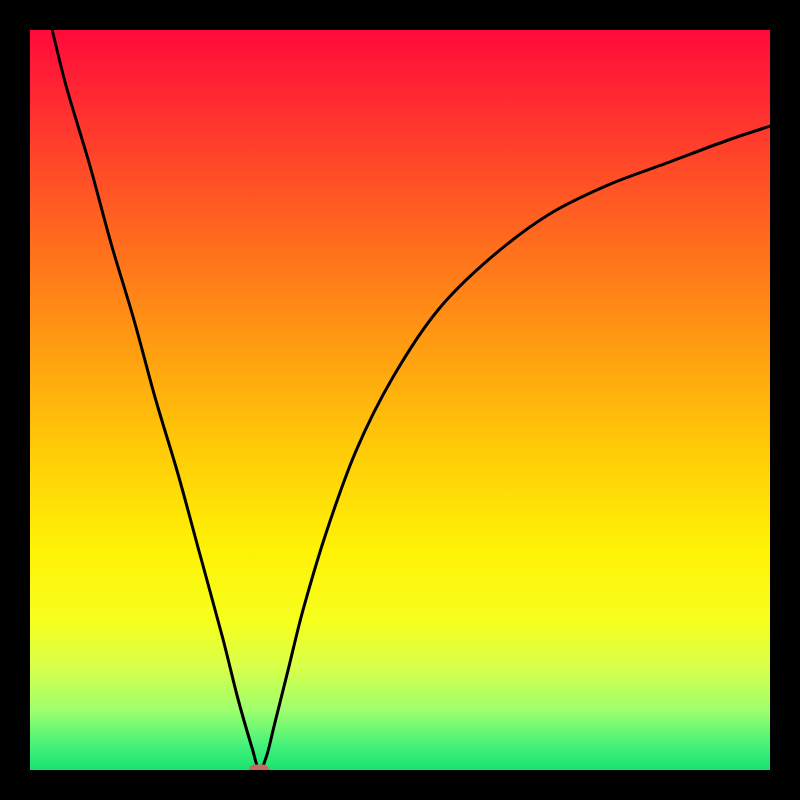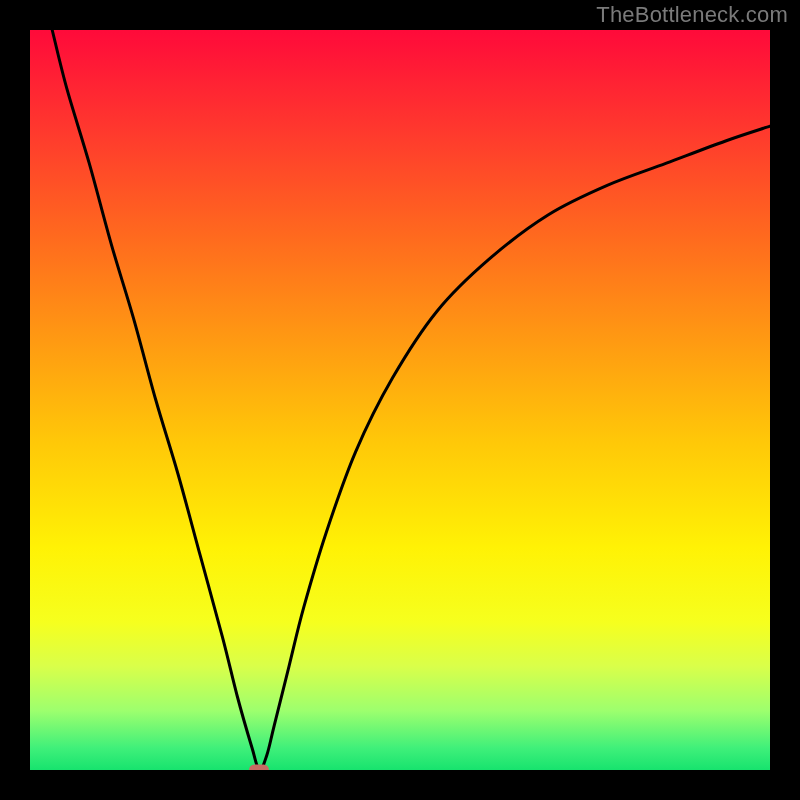"TheBottleneck.com" div.watermark { html: <div>TheBottleneck.com</div> -> none }
